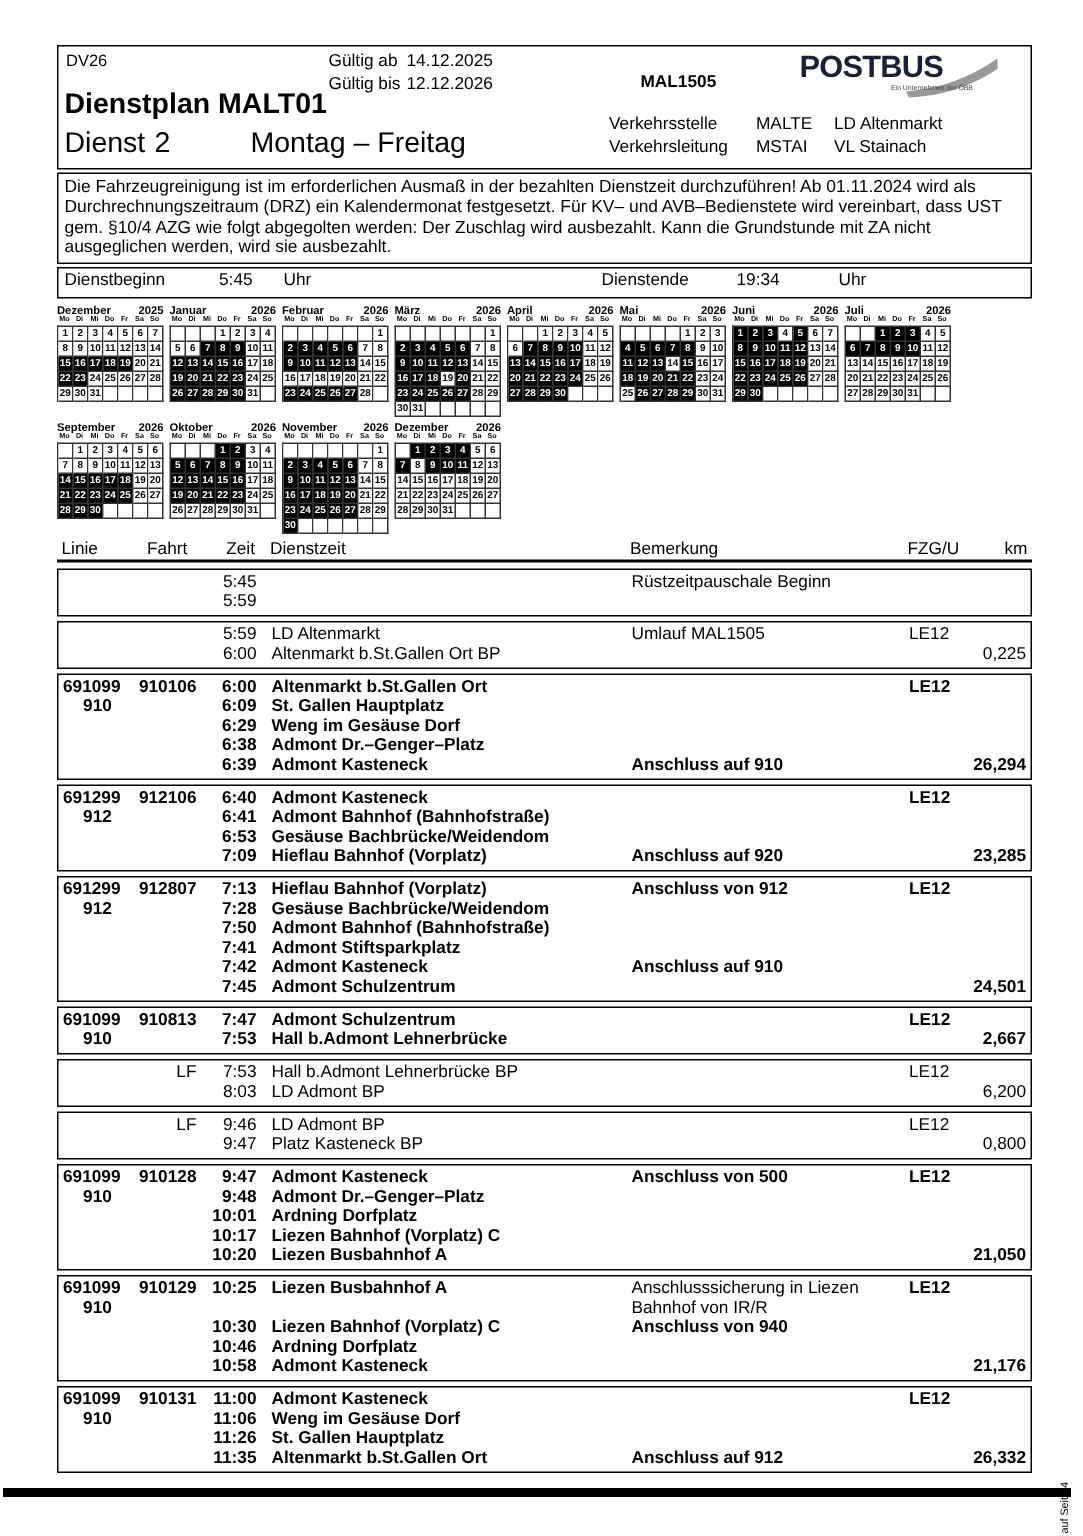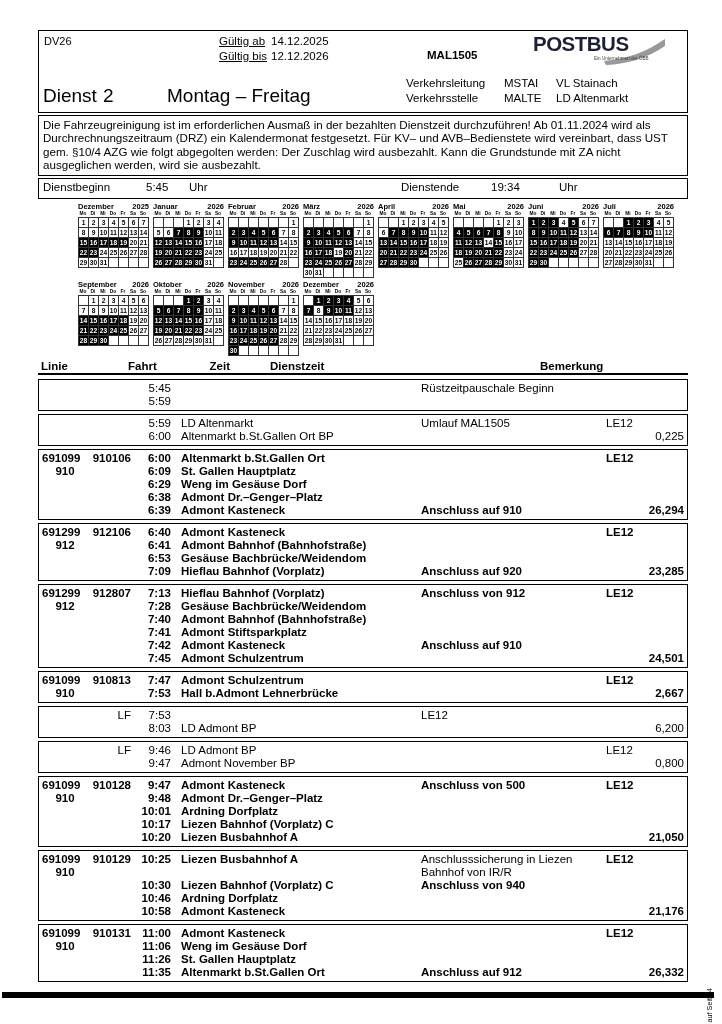"Gültig ab" .valid .vl { text-decoration: underline -> none }
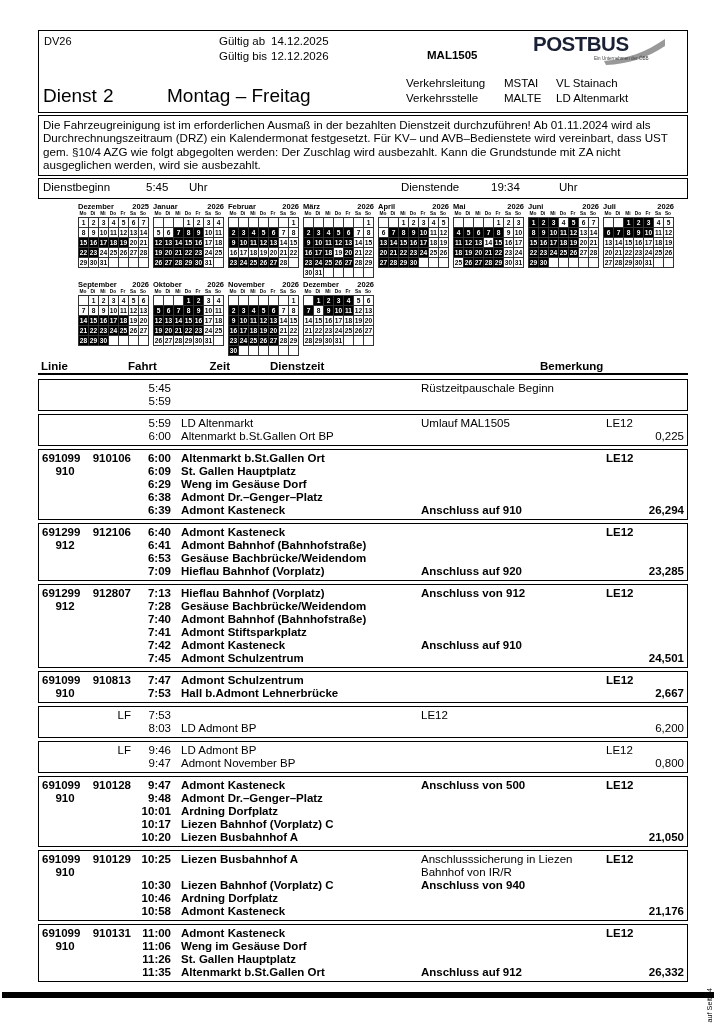"Dienstplan MALT01" div.doc-title { html: none -> <div>Dienstplan MALT01</div> }
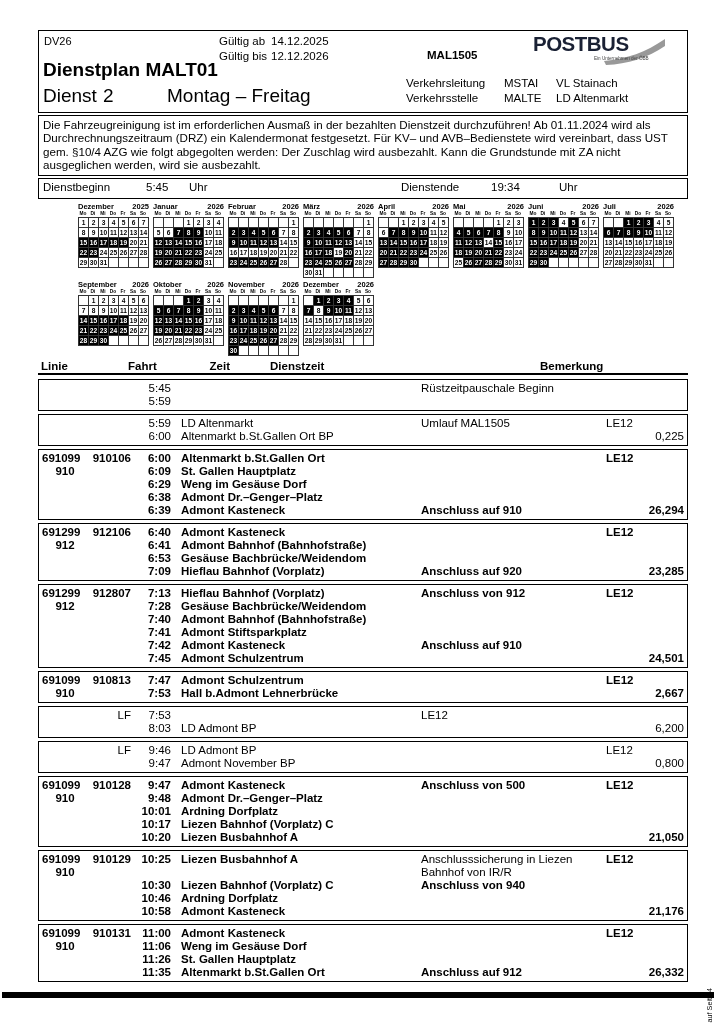"Verkehrsleitung MSTAI VL Stainach" div { order: before "Verkehrsstelle MALTE LD Altenmarkt" -> after "Verkehrsstelle MALTE LD Altenmarkt" }
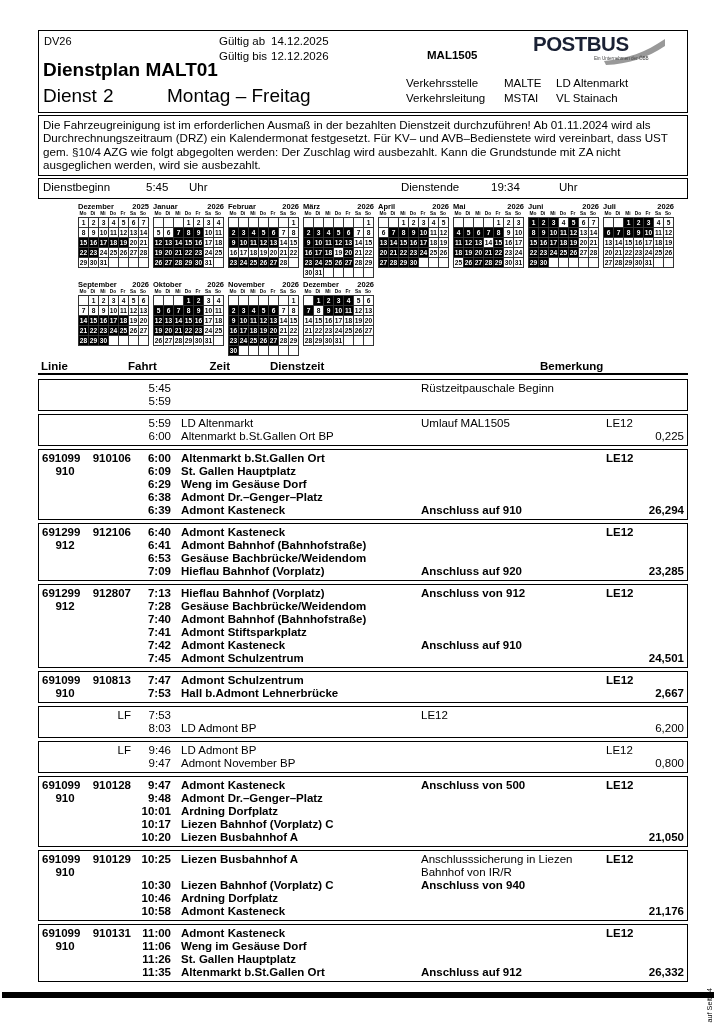"Dezember" .cal-row { margin-left: 40px -> none }
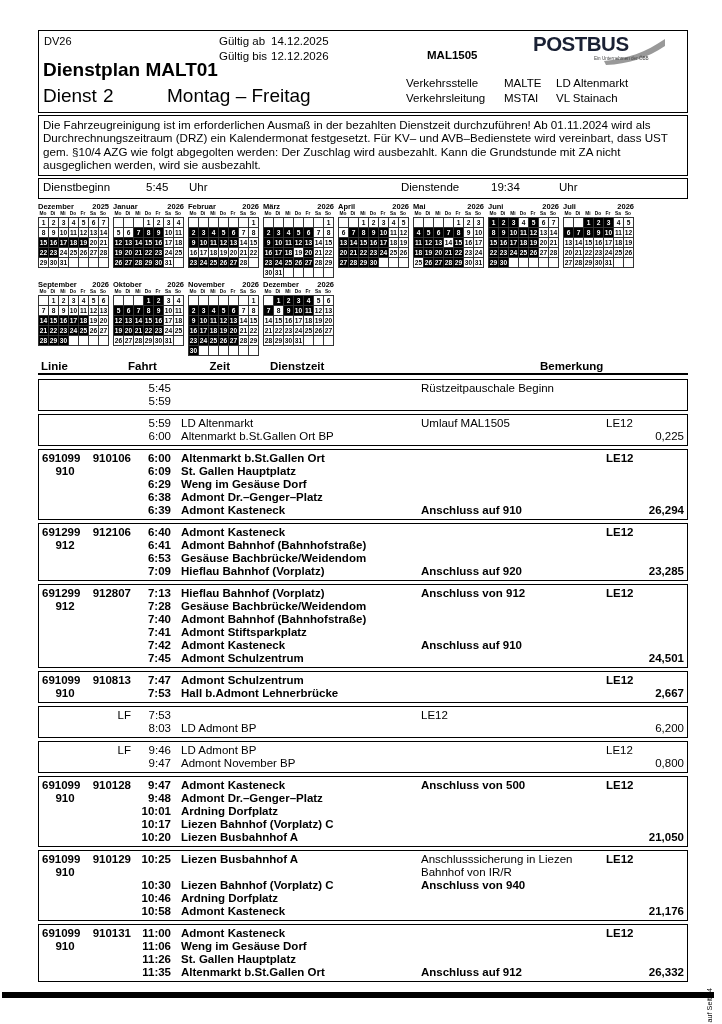"Linie" .thead { font-weight: bold -> normal; gap: 30px -> none }
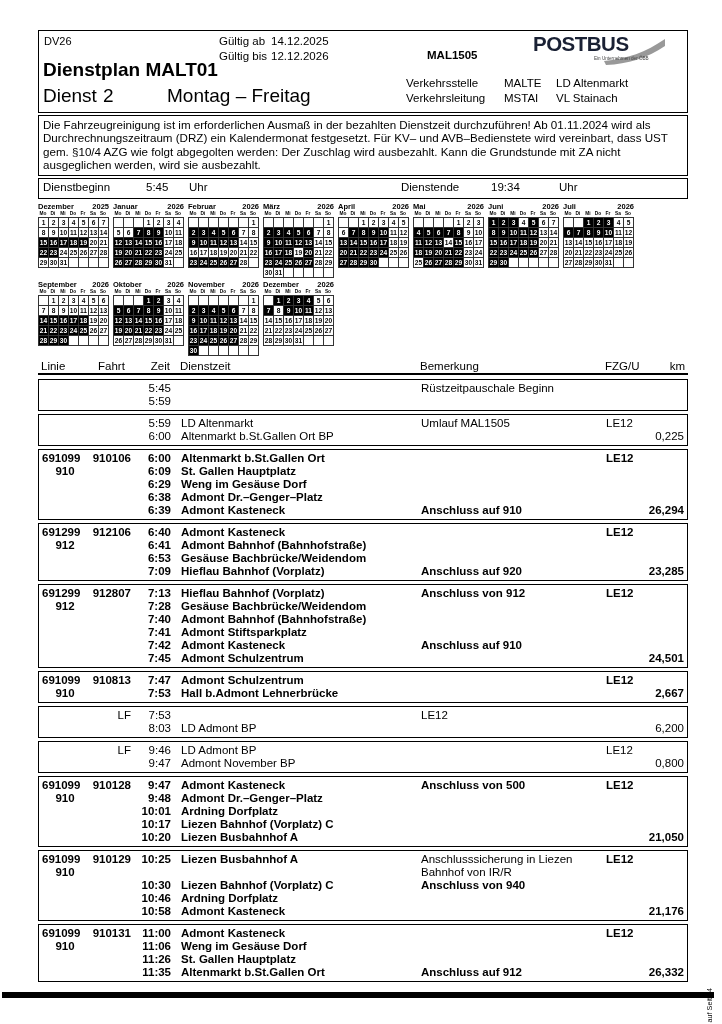"7:40" span.c-zeit { text: 7:40 -> 7:50 }
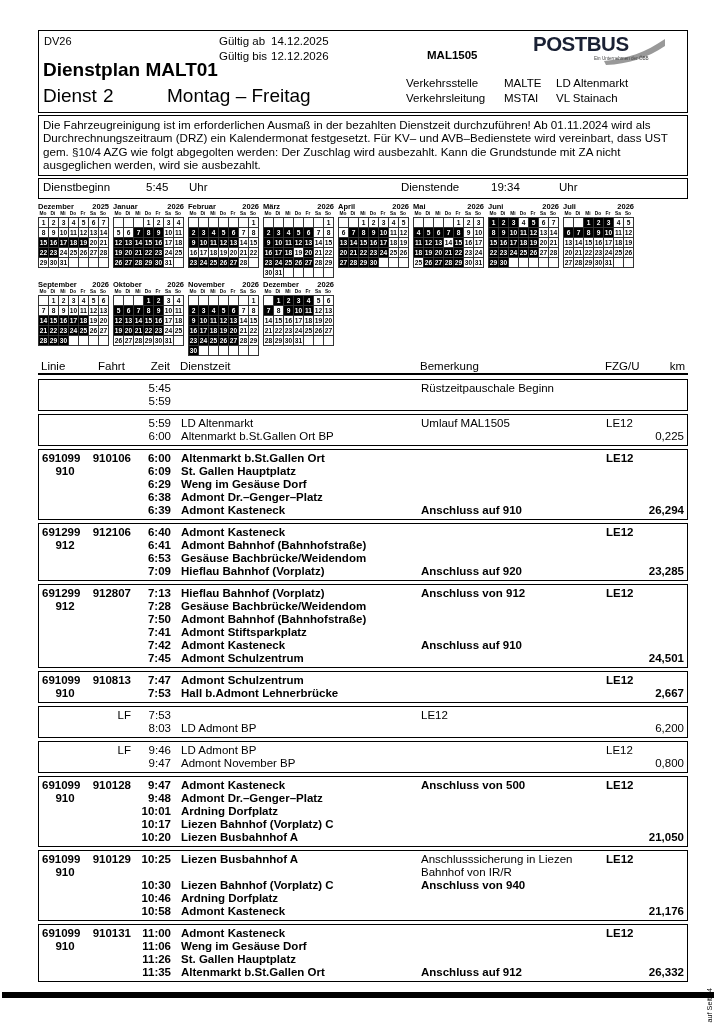"Hall b.Admont Lehnerbrücke BP" span.c-halt { html: none -> <span>Hall b.Admont Lehnerbrücke BP</span> }
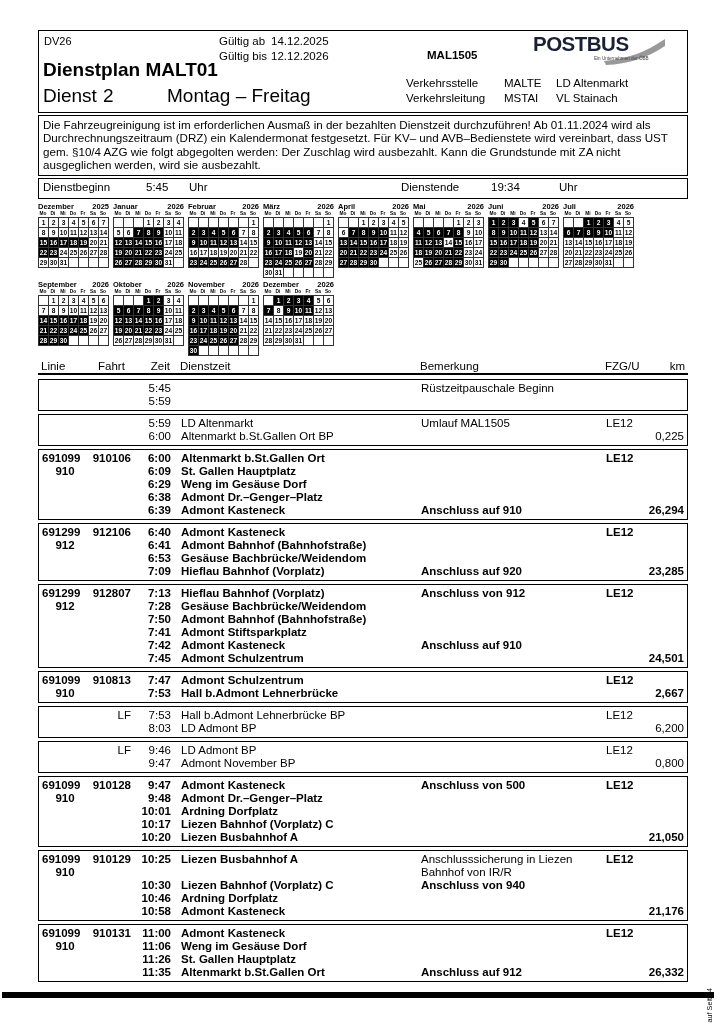"Admont November BP" span.c-halt { text: Admont November -> Platz Kasteneck }
